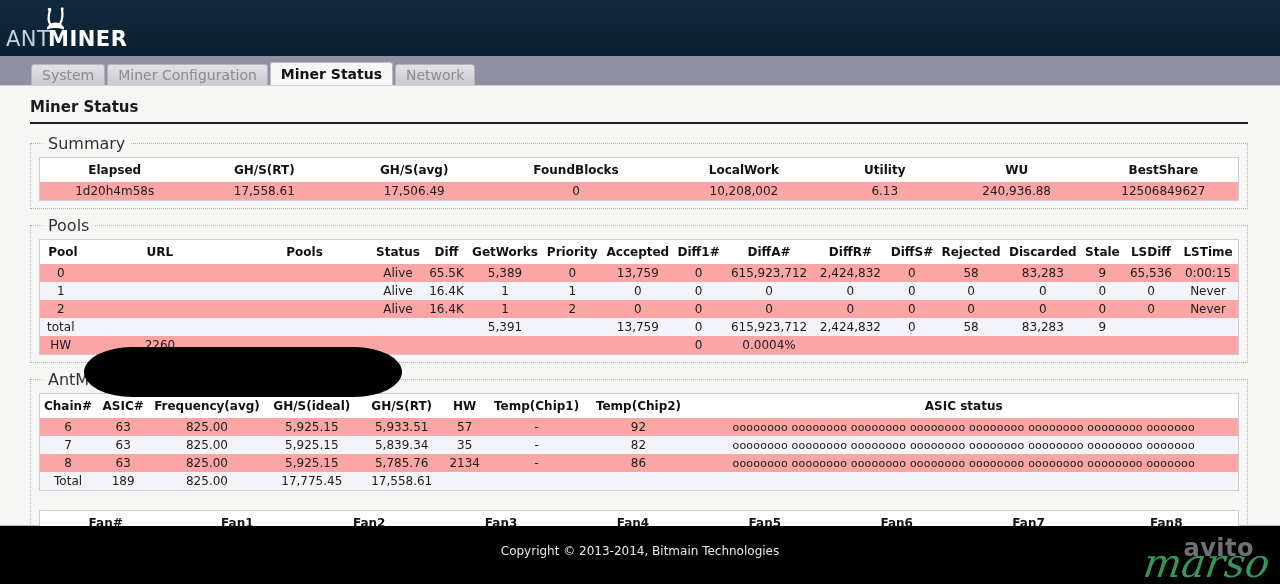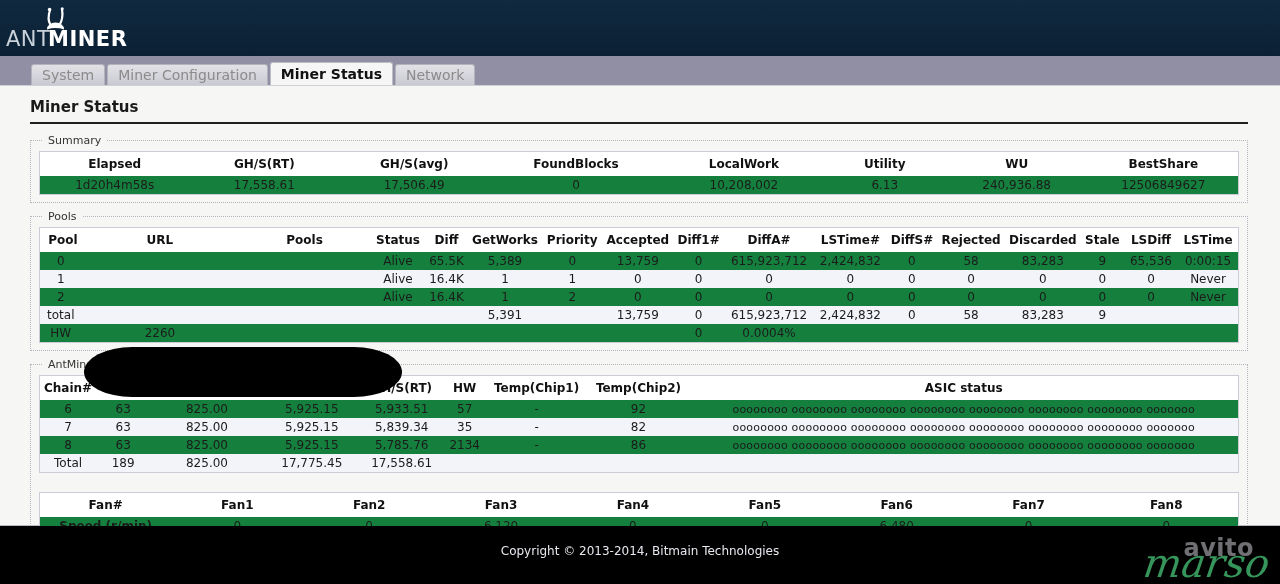"Summary" fieldset.sect > legend { font-size: 11px -> 16px }
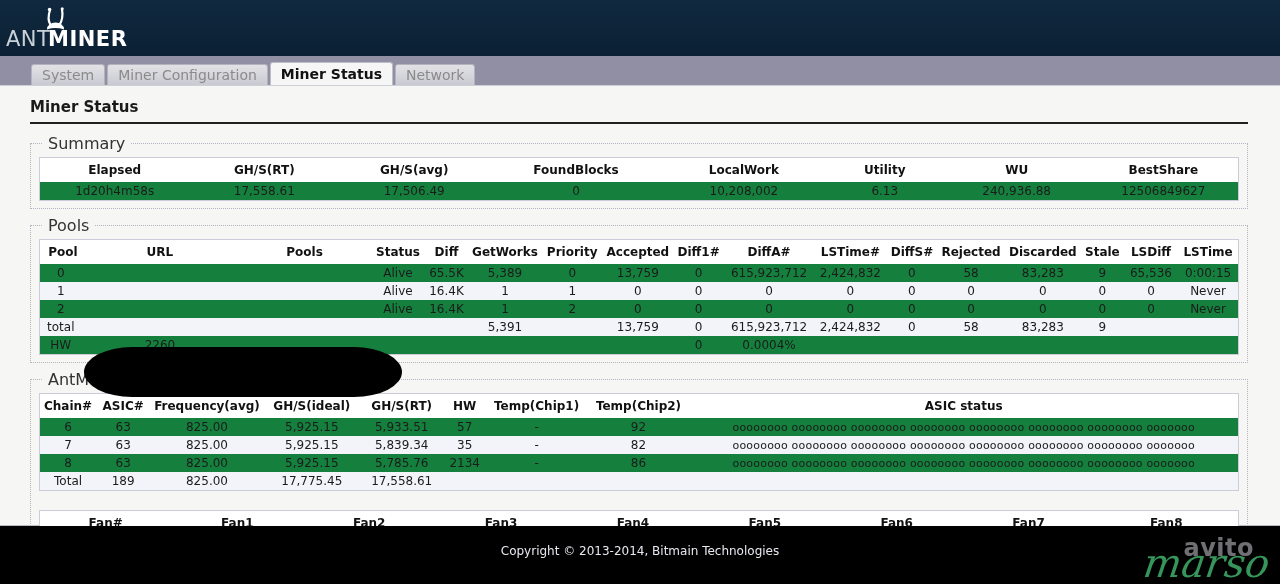"1d20h4m58s" table.grid tbody tr.plain { background: #15803d -> #fca5a5 }
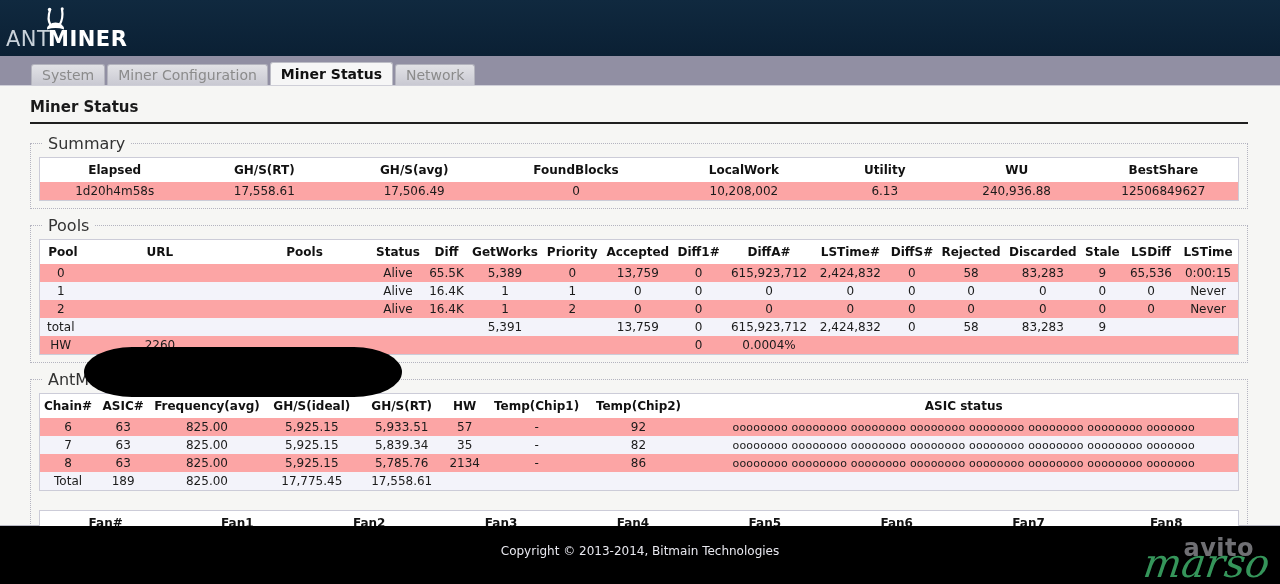"LSTime#" th { text: LSTime -> DiffR }
